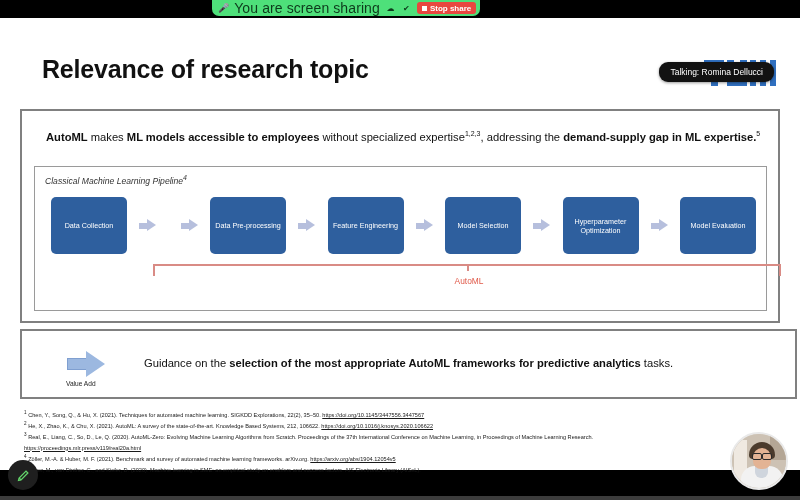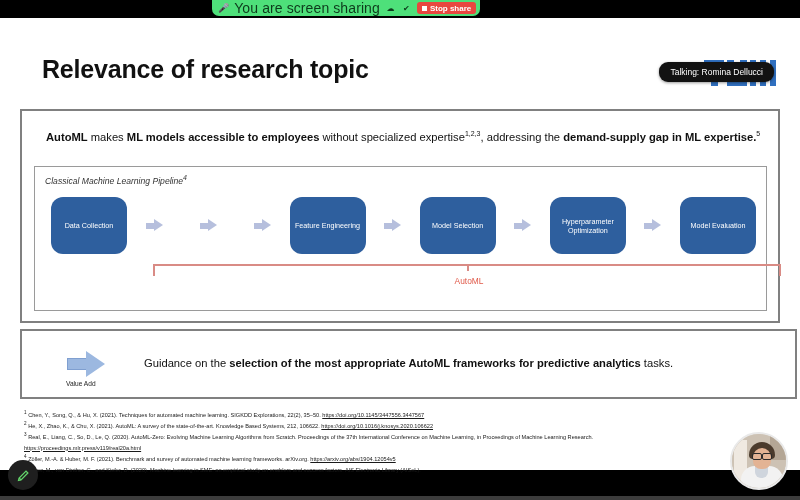"Data Collection" .step { border-radius: 12px -> 5px }
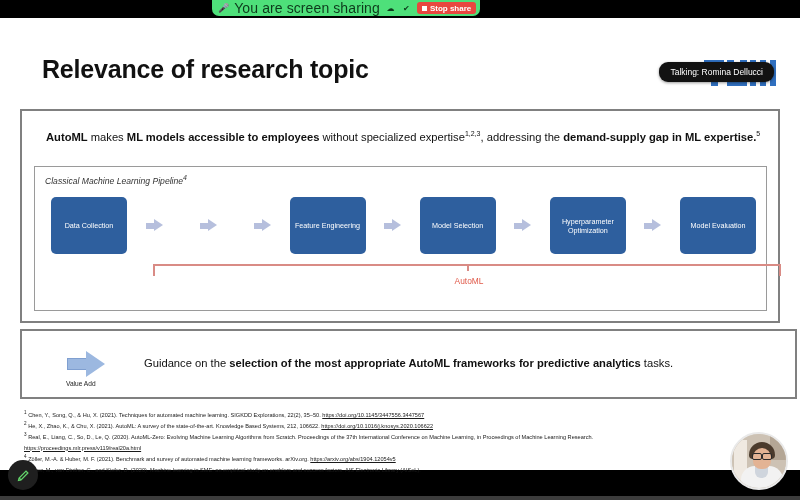"Data Pre-processing" div.step { html: none -> <div>Data Pre-processing</div> }
